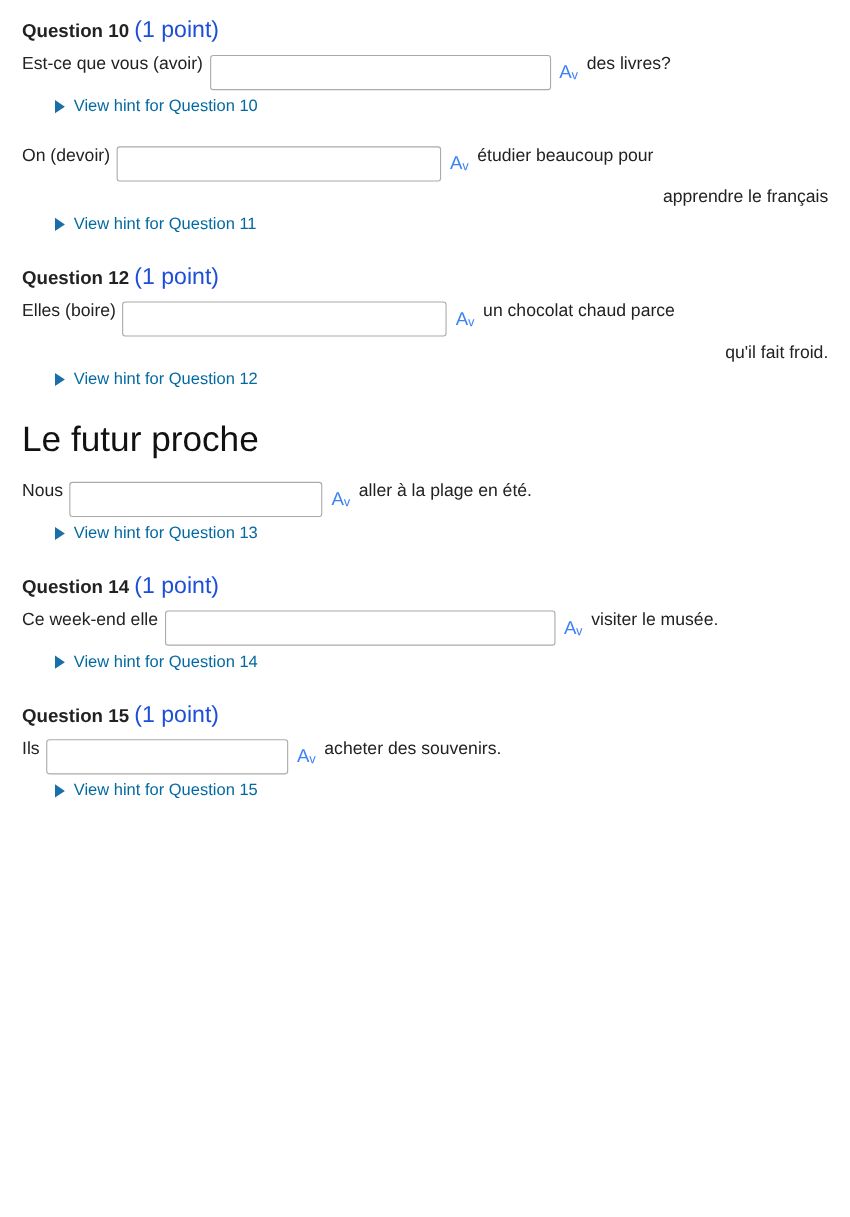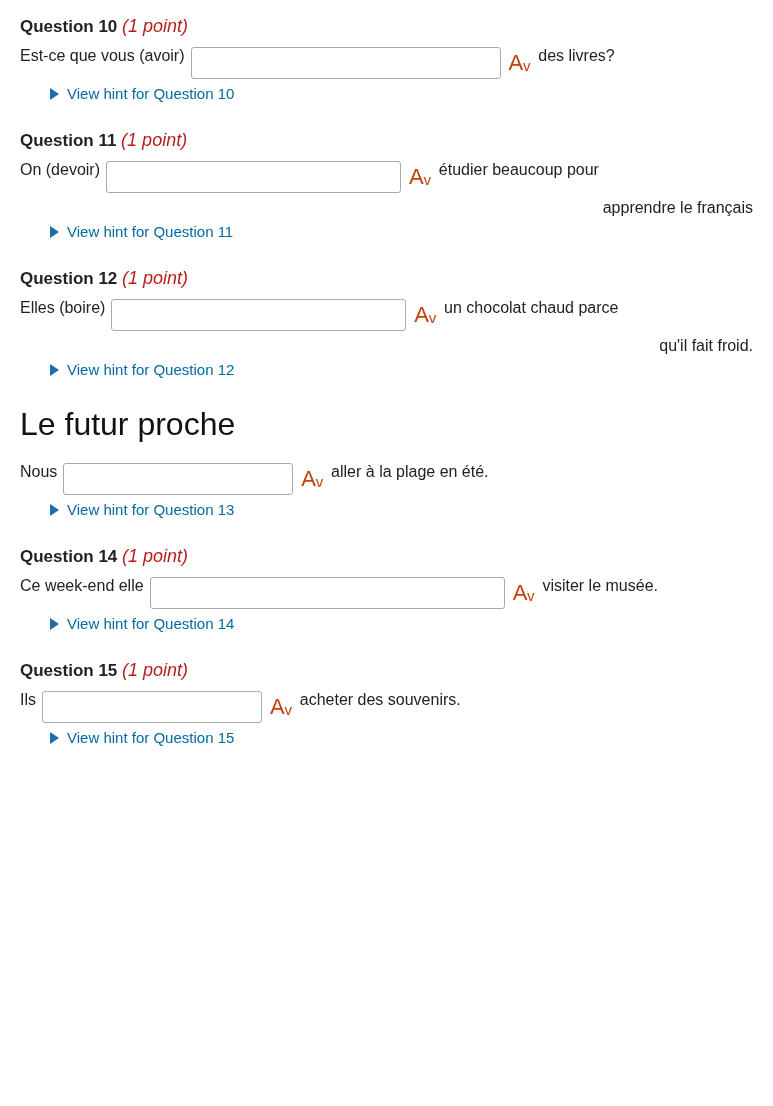"(1 point)" .question-title .points { color: #b91c1c -> #1d4ed8; font-size: 18px -> 21px; font-style: italic -> none }
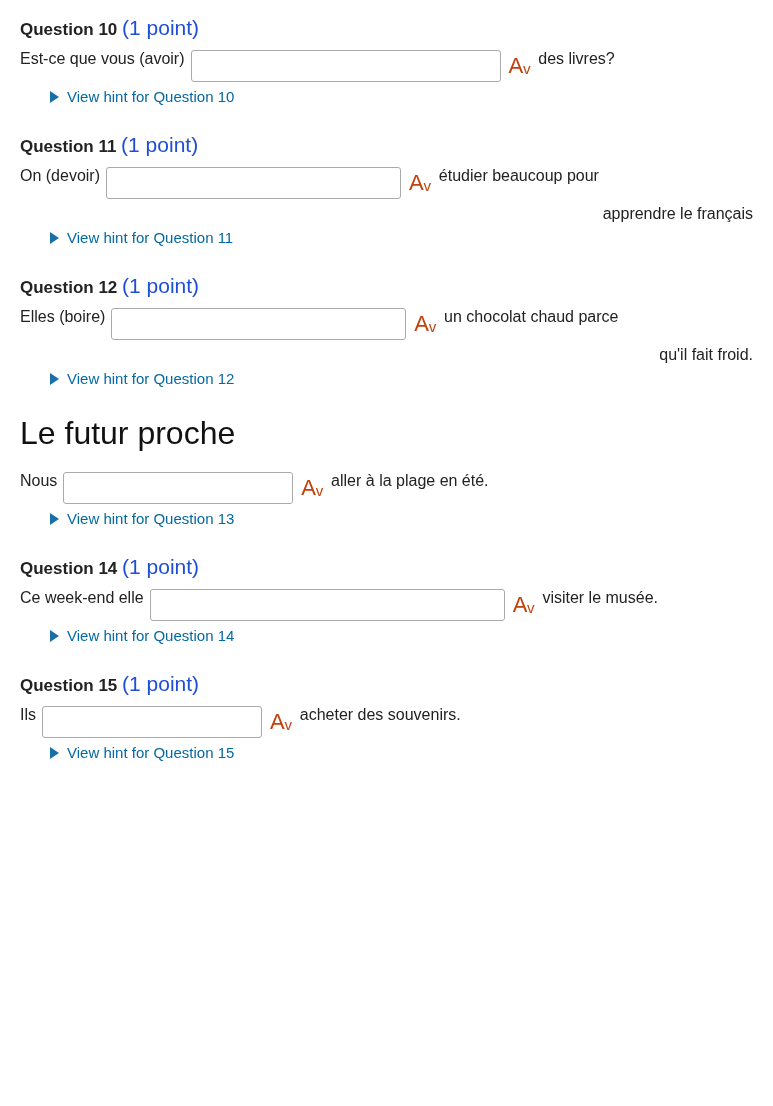"Aᵥ" .spell-check-icon { color: #c2410c -> #3b82f6; font-size: 22px -> 17px }
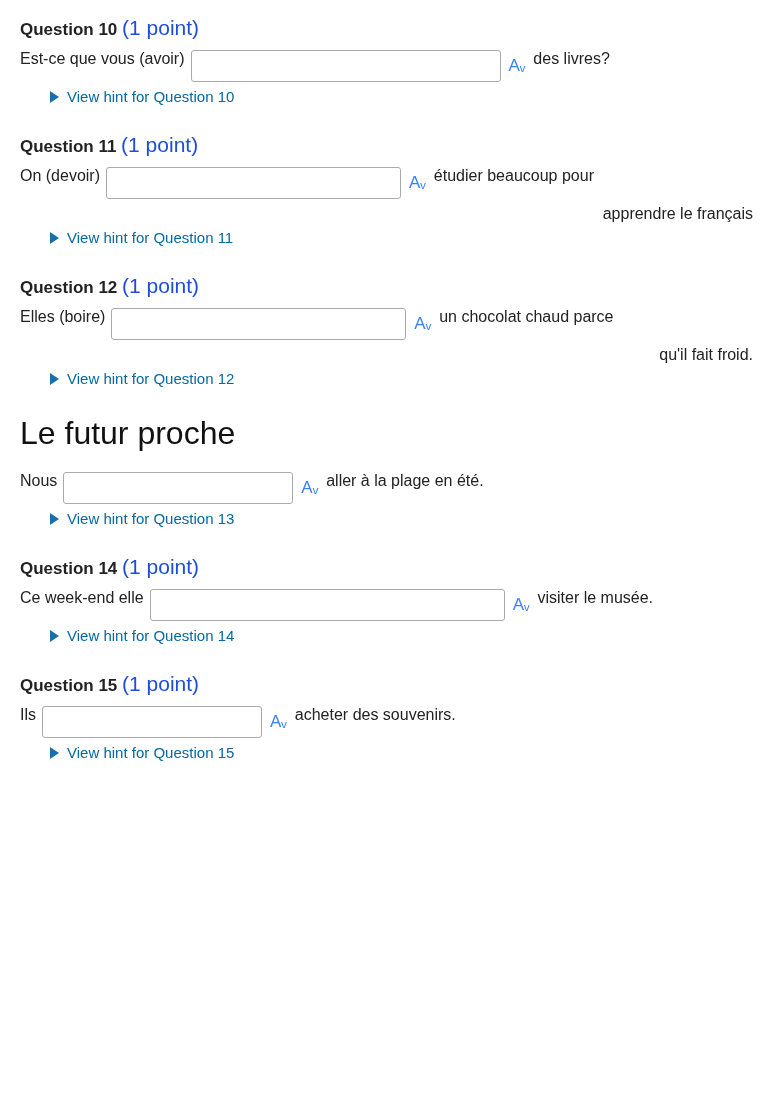"Question 11 (1 point)" div.question-title { html: <div> <span>Question 11</span> <span>(1 point)</span> </div> -> none }
